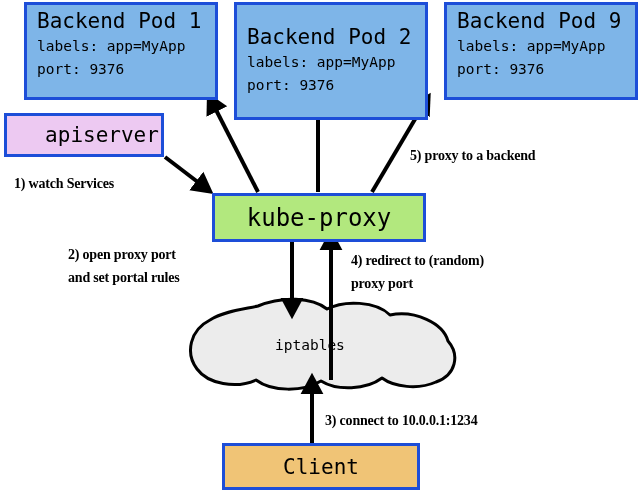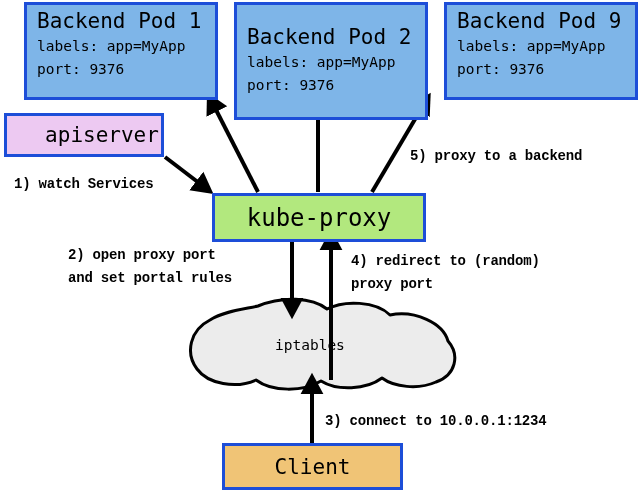"5) proxy to a backend" .annotation { font-family: Liberation Mono, monospace -> Liberation Serif, serif }
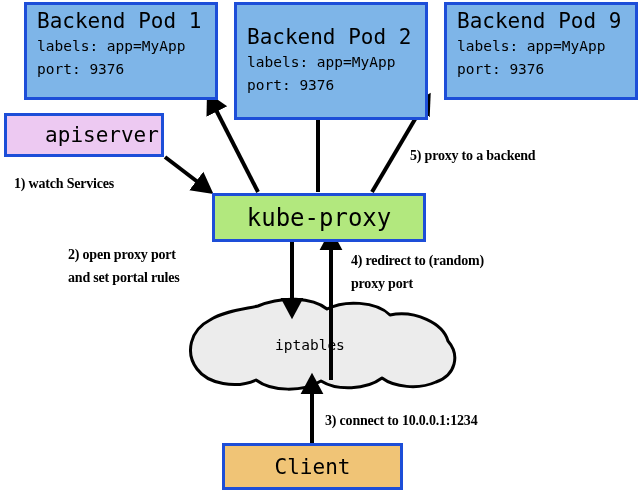"Client" div.node { width: 181px -> 198px }
